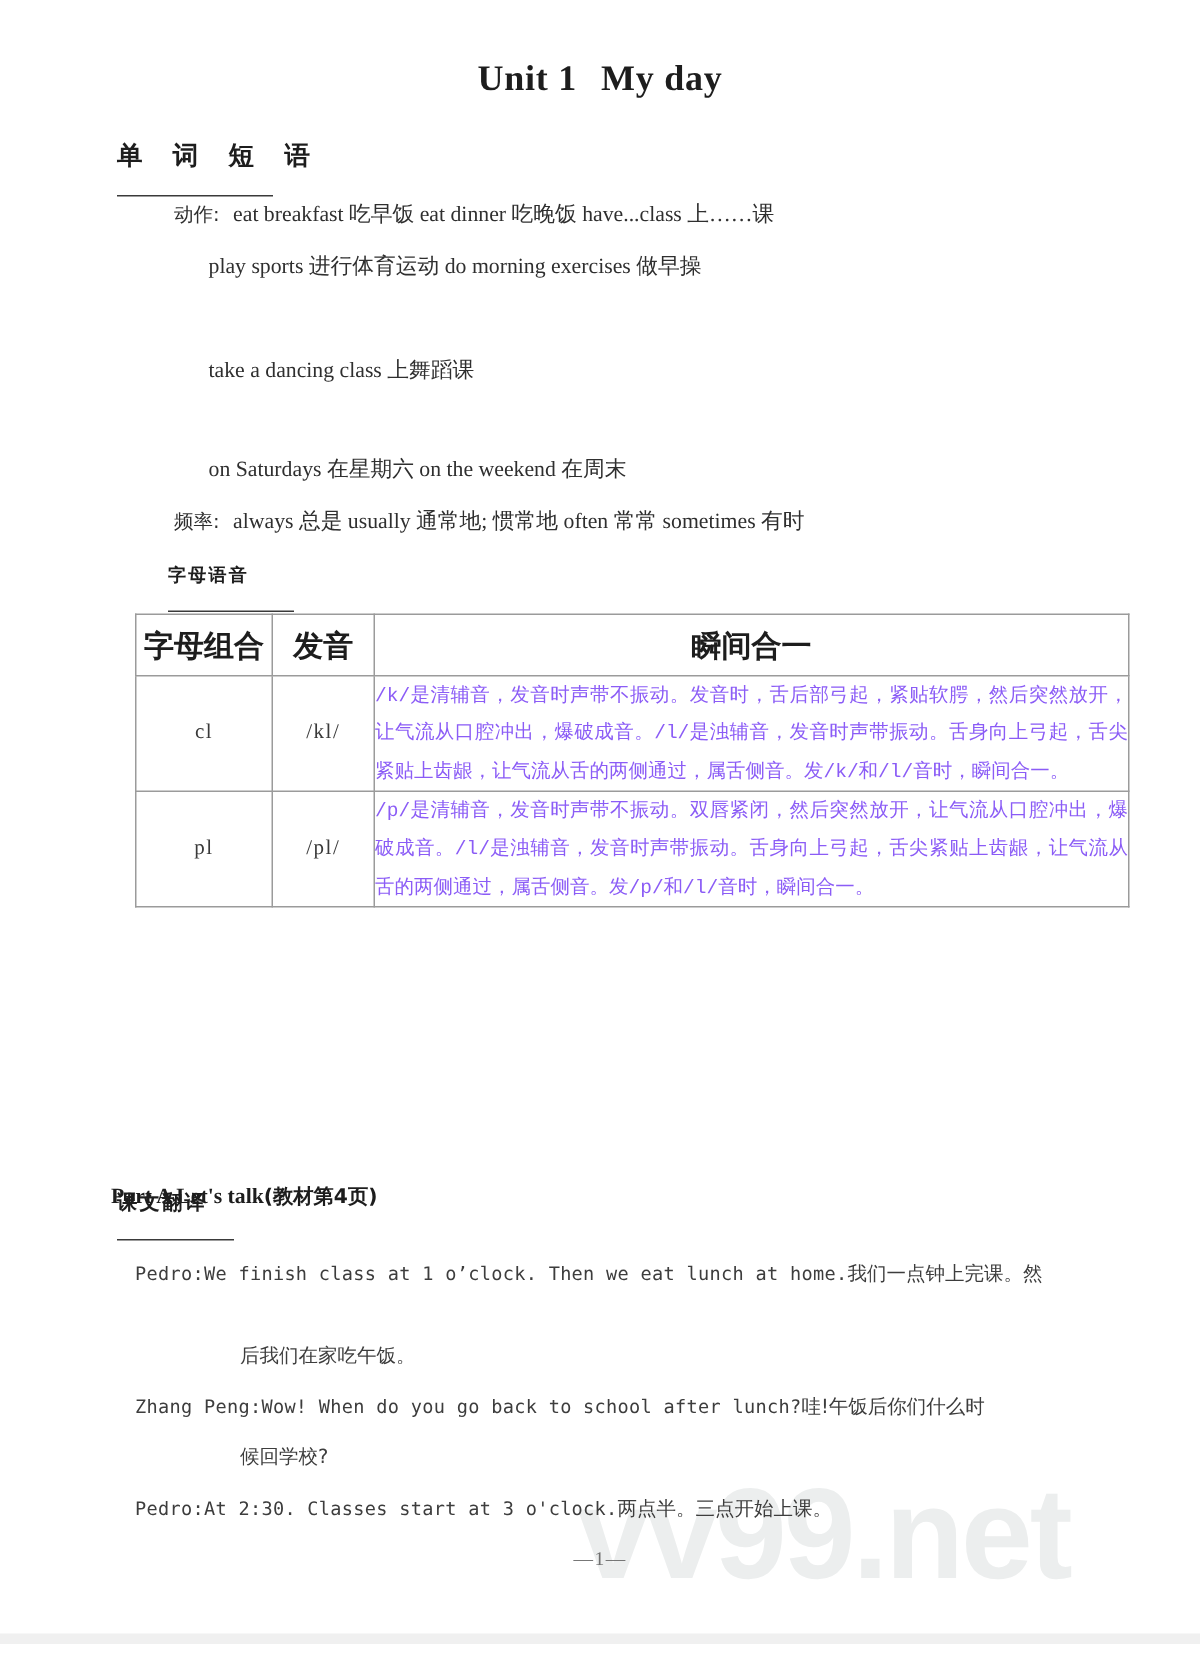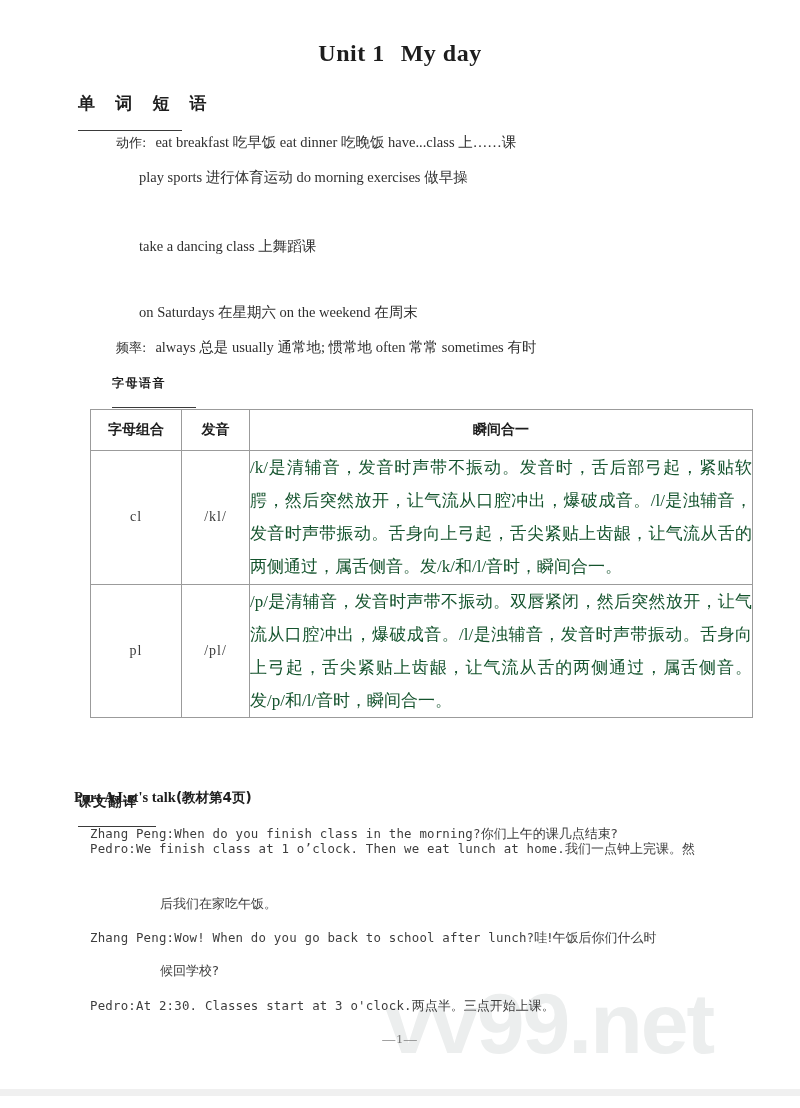"字母组合" #phonics-table th { font-size: 14px -> 20px }
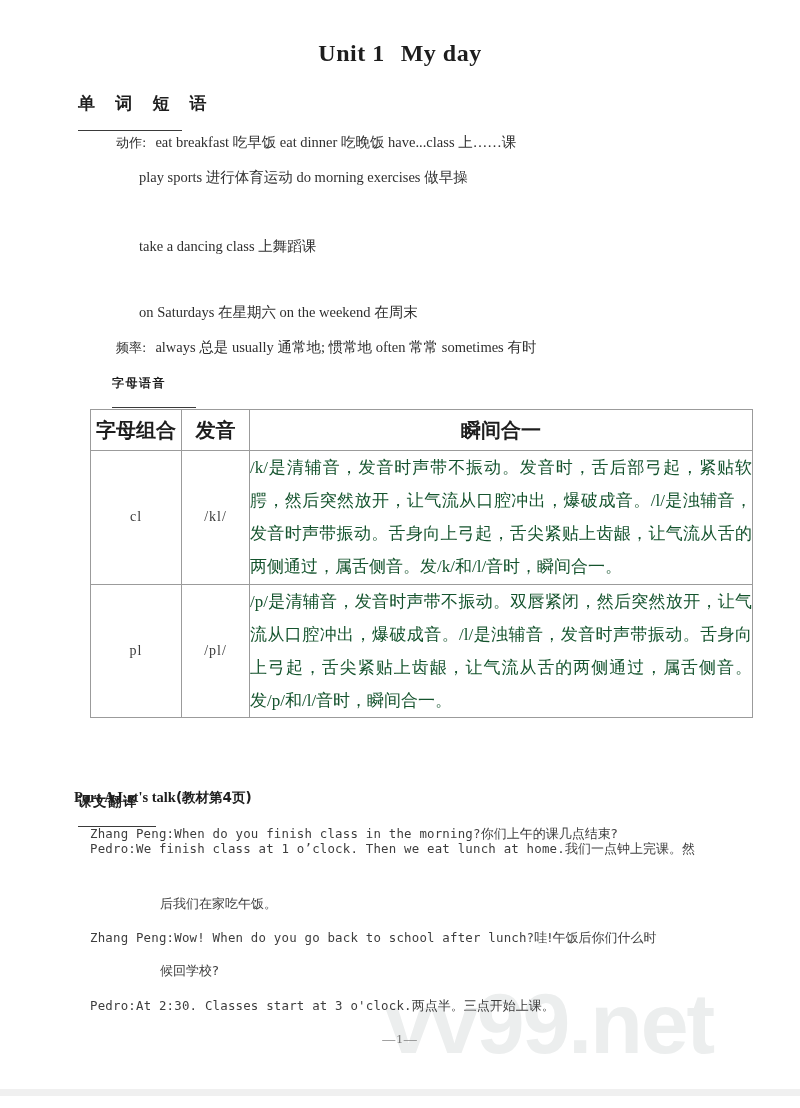"/k/是清辅音，发音时声带不振动。发音时，舌后部弓起，紧贴软腭，然后突然放开，让" td.cell-desc { color: #14532d -> #8b5cf6; font-family: Liberation Serif, serif -> Liberation Mono, monospace; font-size: 17px -> 13px }
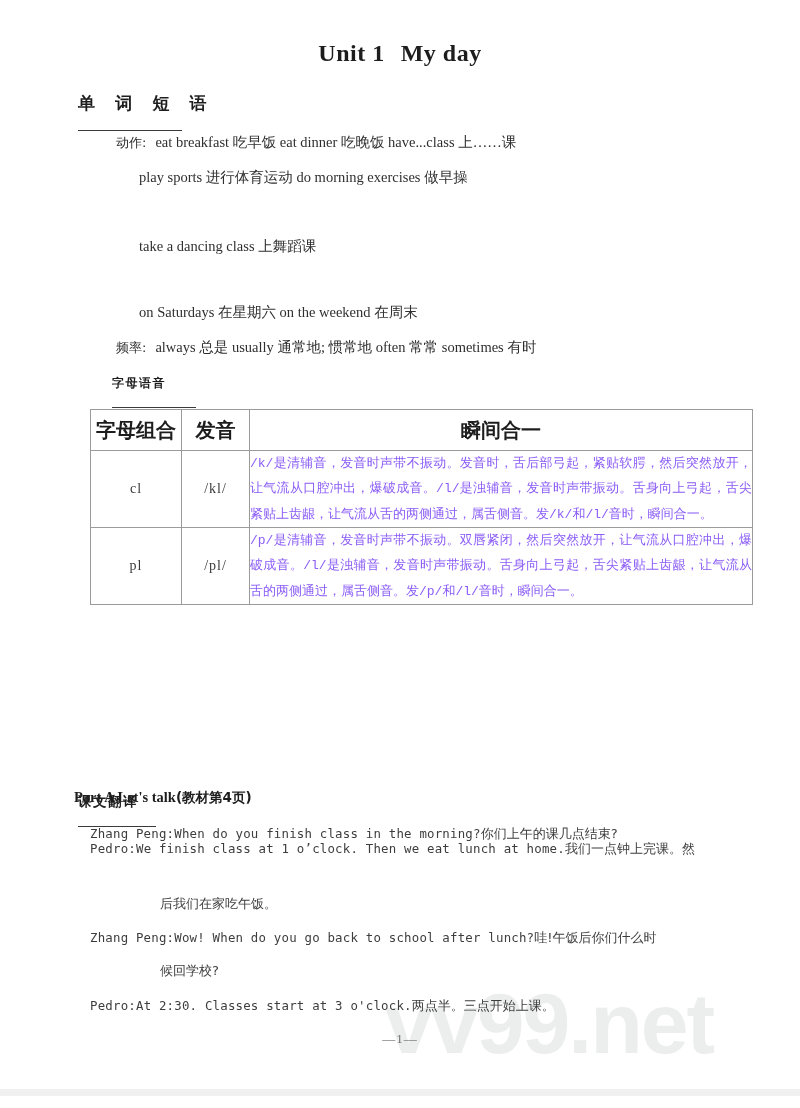"Zhang Peng:When do you finish" div.dlg { html: <div> <span>Zhang Peng:</span><span>When do you finish class in the morning?</span><span>你们上午的课几点结束?</span> </div> -> none }
